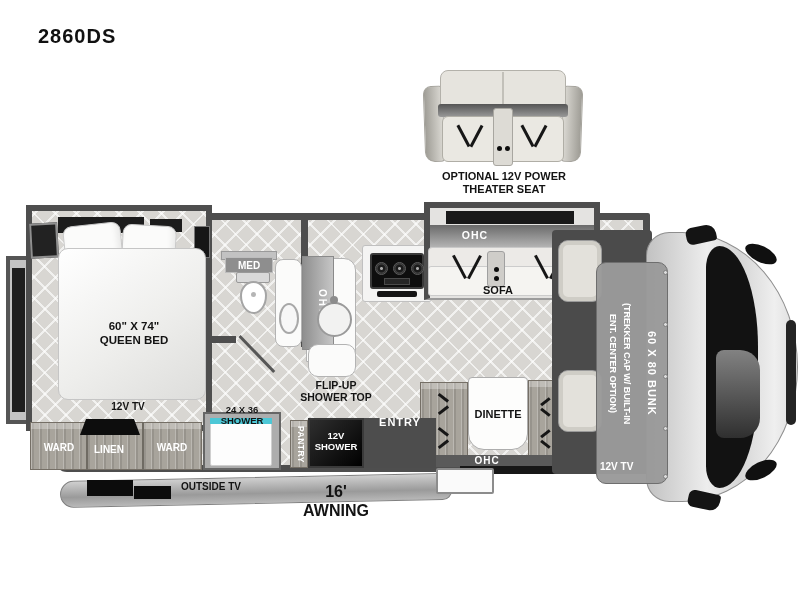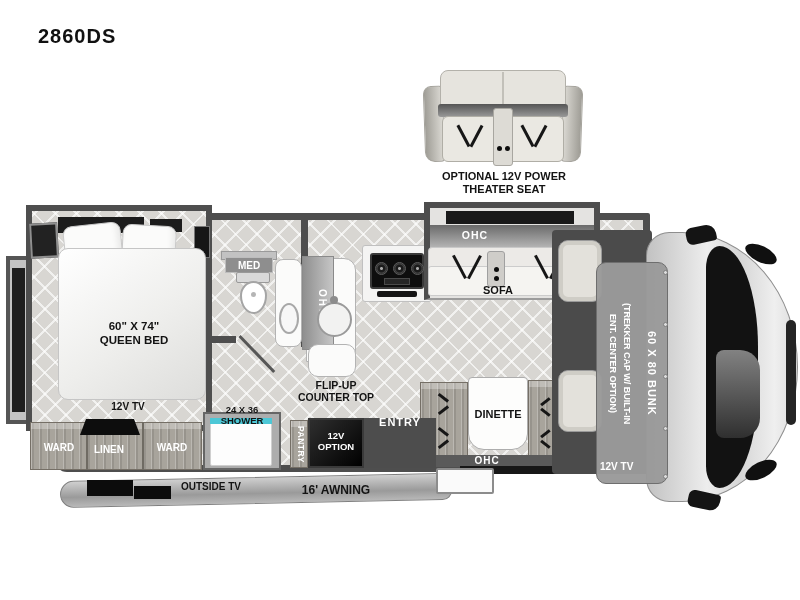"FLIP-UP" div.a { text: COUNTER -> SHOWER }
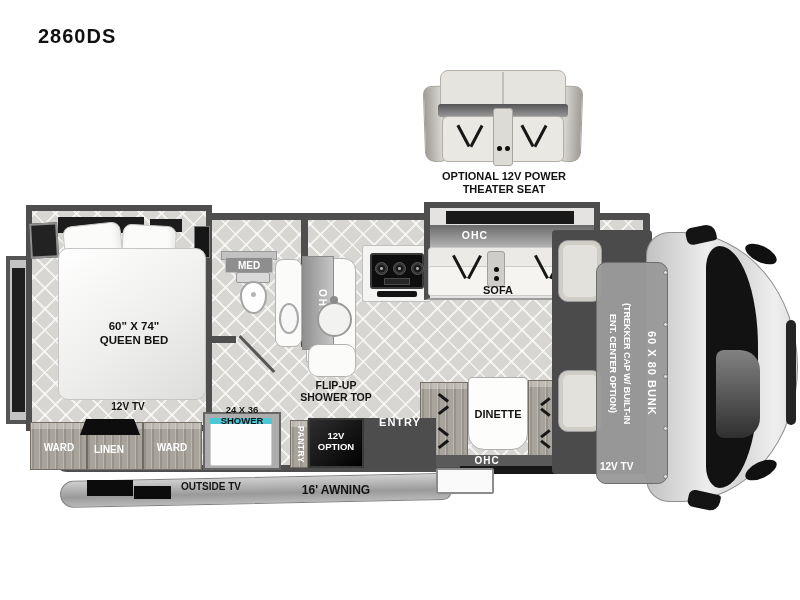"12V" div.a { text: OPTION -> SHOWER }
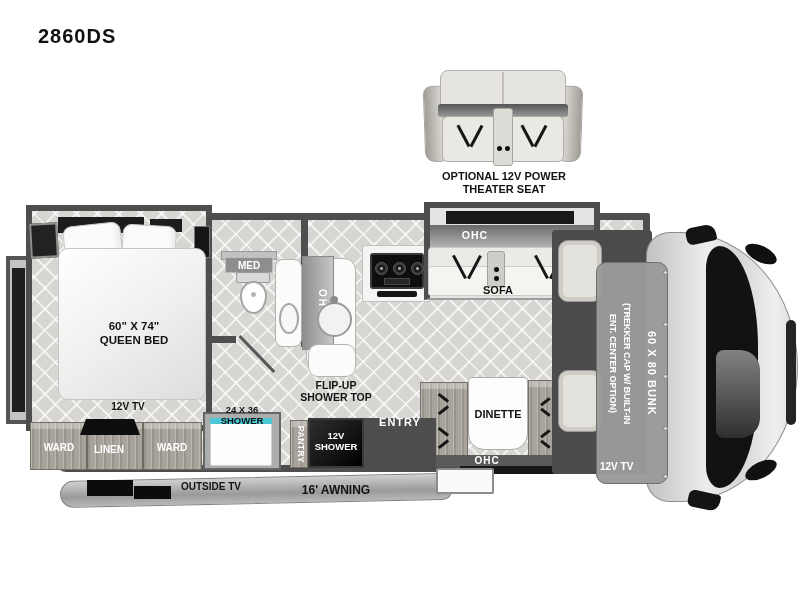"16' AWNING" div.a { font-size: 12px -> 16px }
